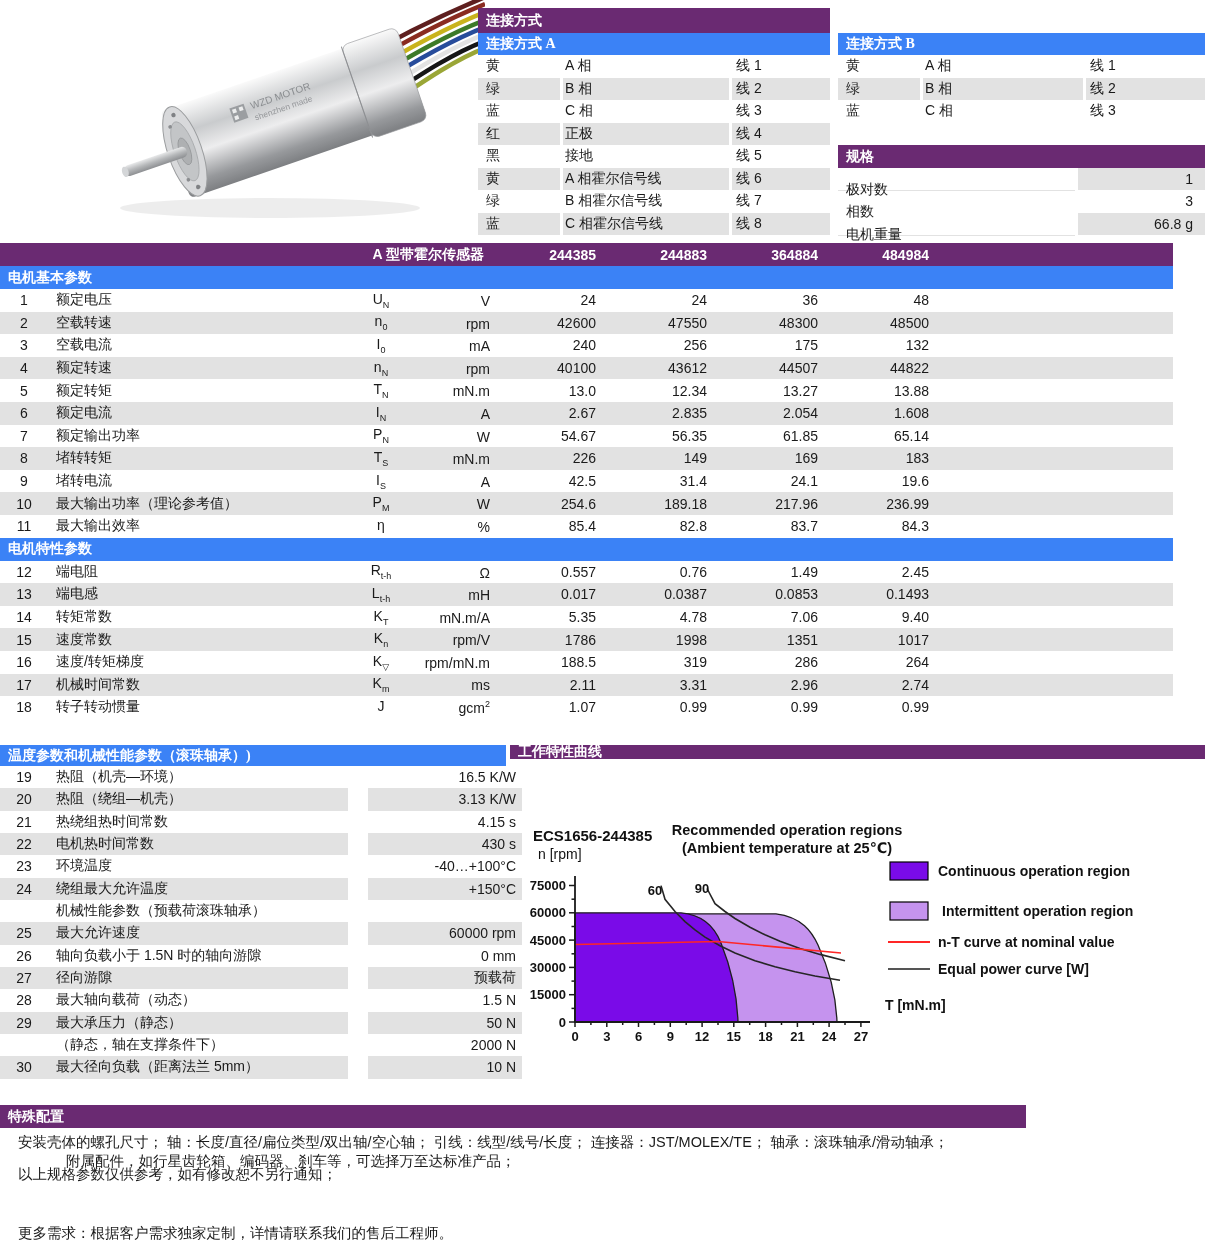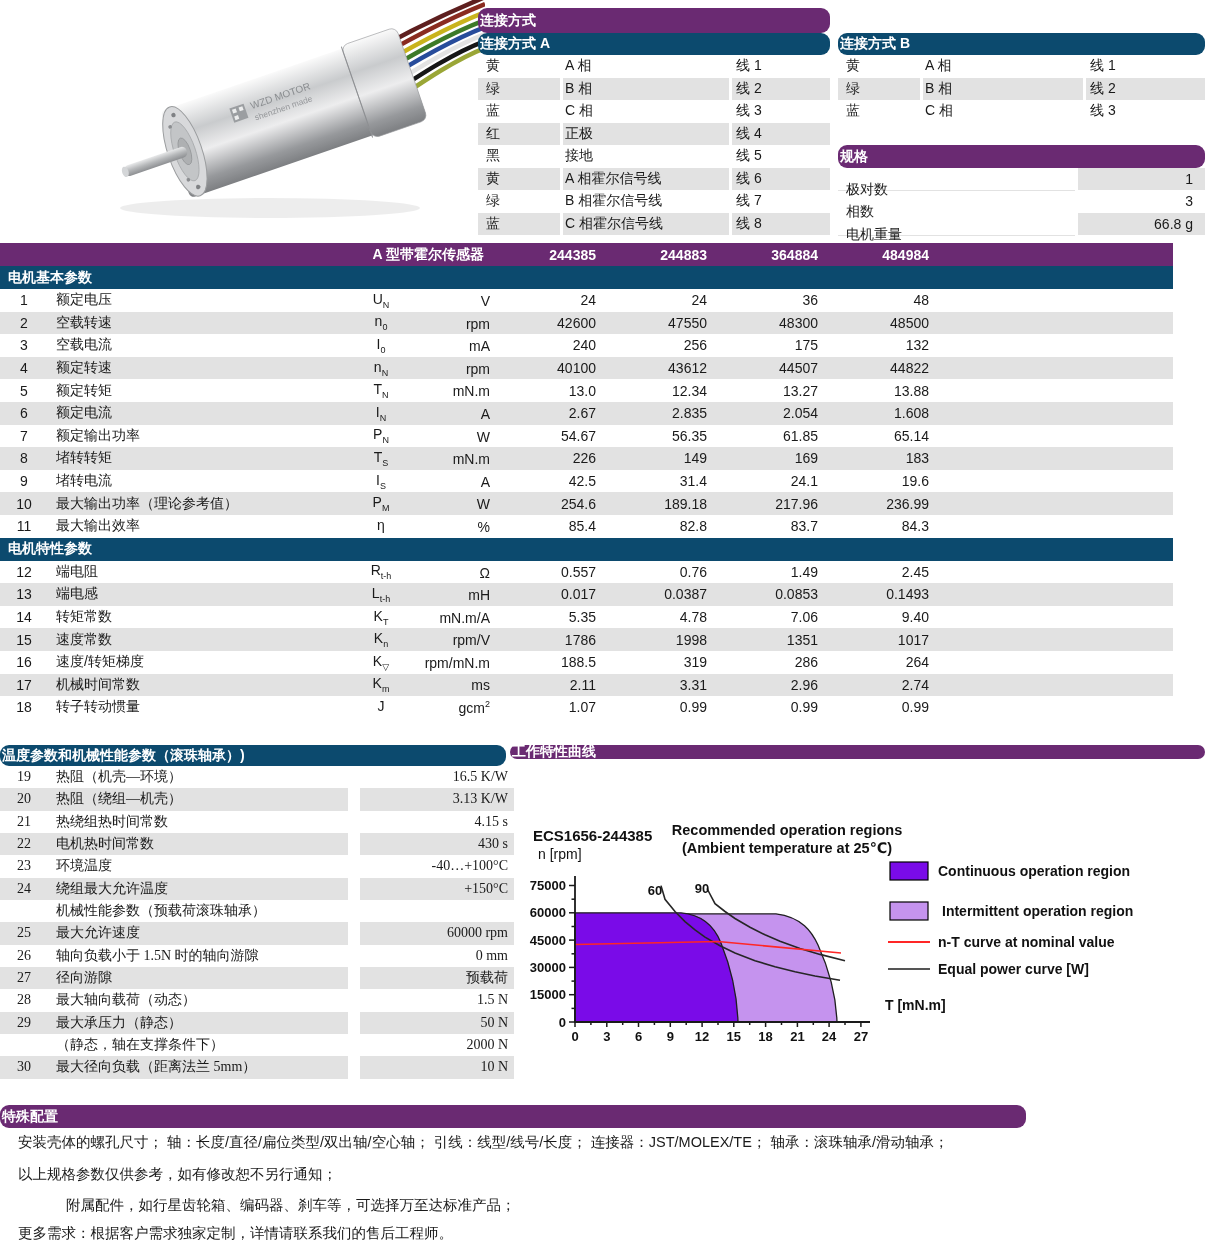"连接方式" .band { border-radius: 9px -> none; padding-left: 2px -> 8px }
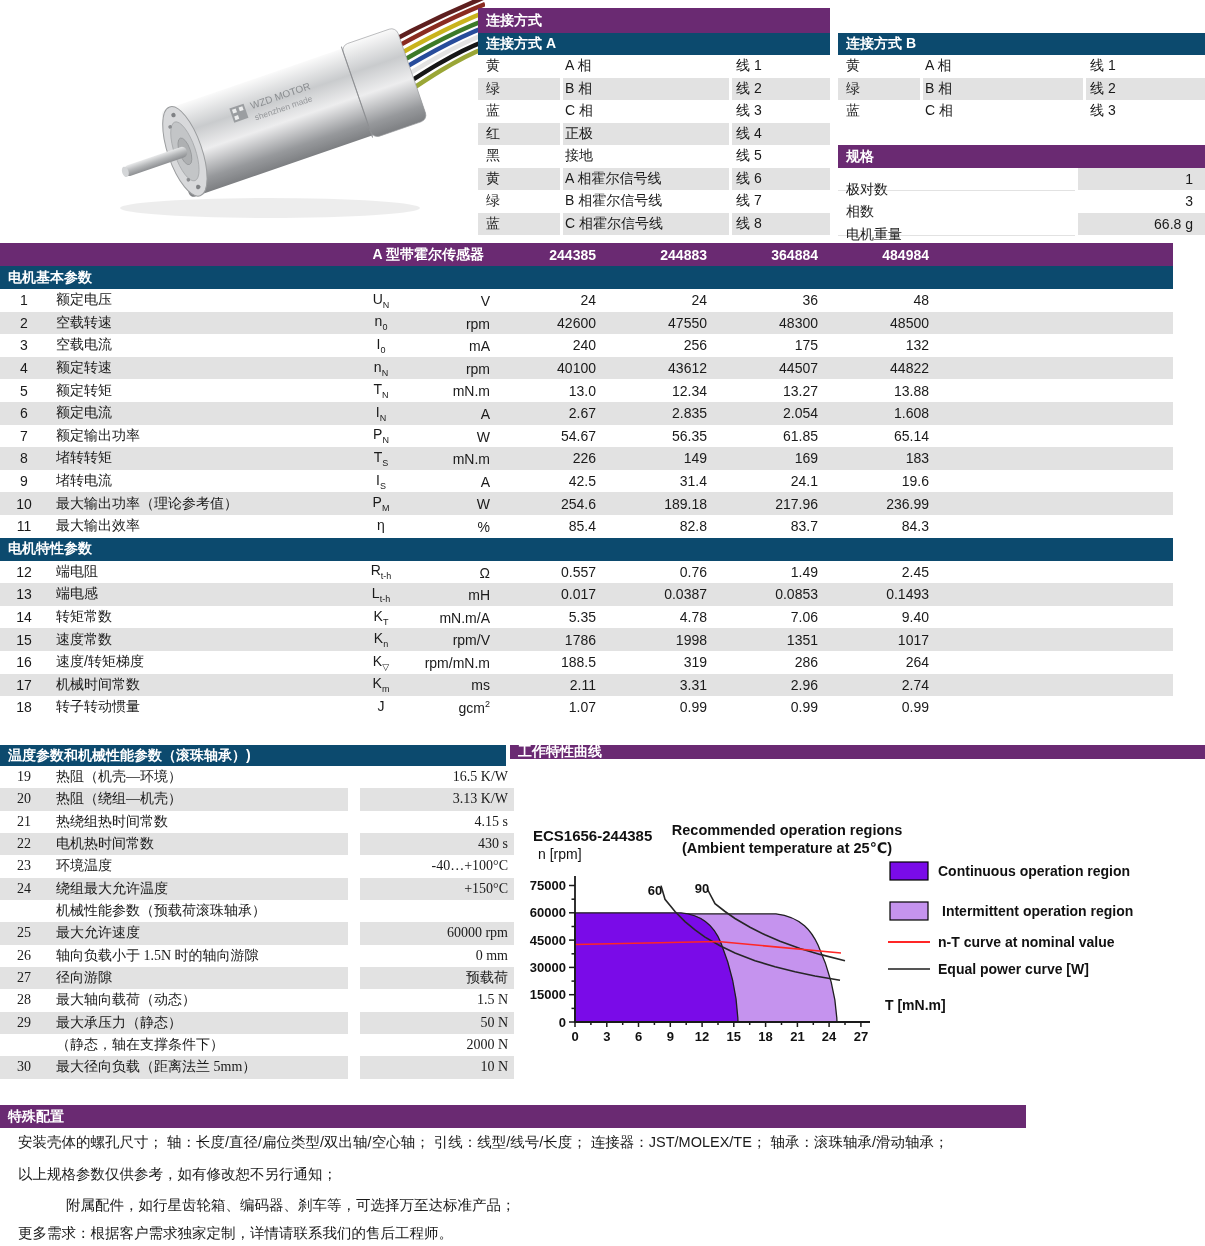"连接方式 A" .blackband { background: #0c4a6e -> #3b82f6; font-family: none -> Liberation Serif, serif }
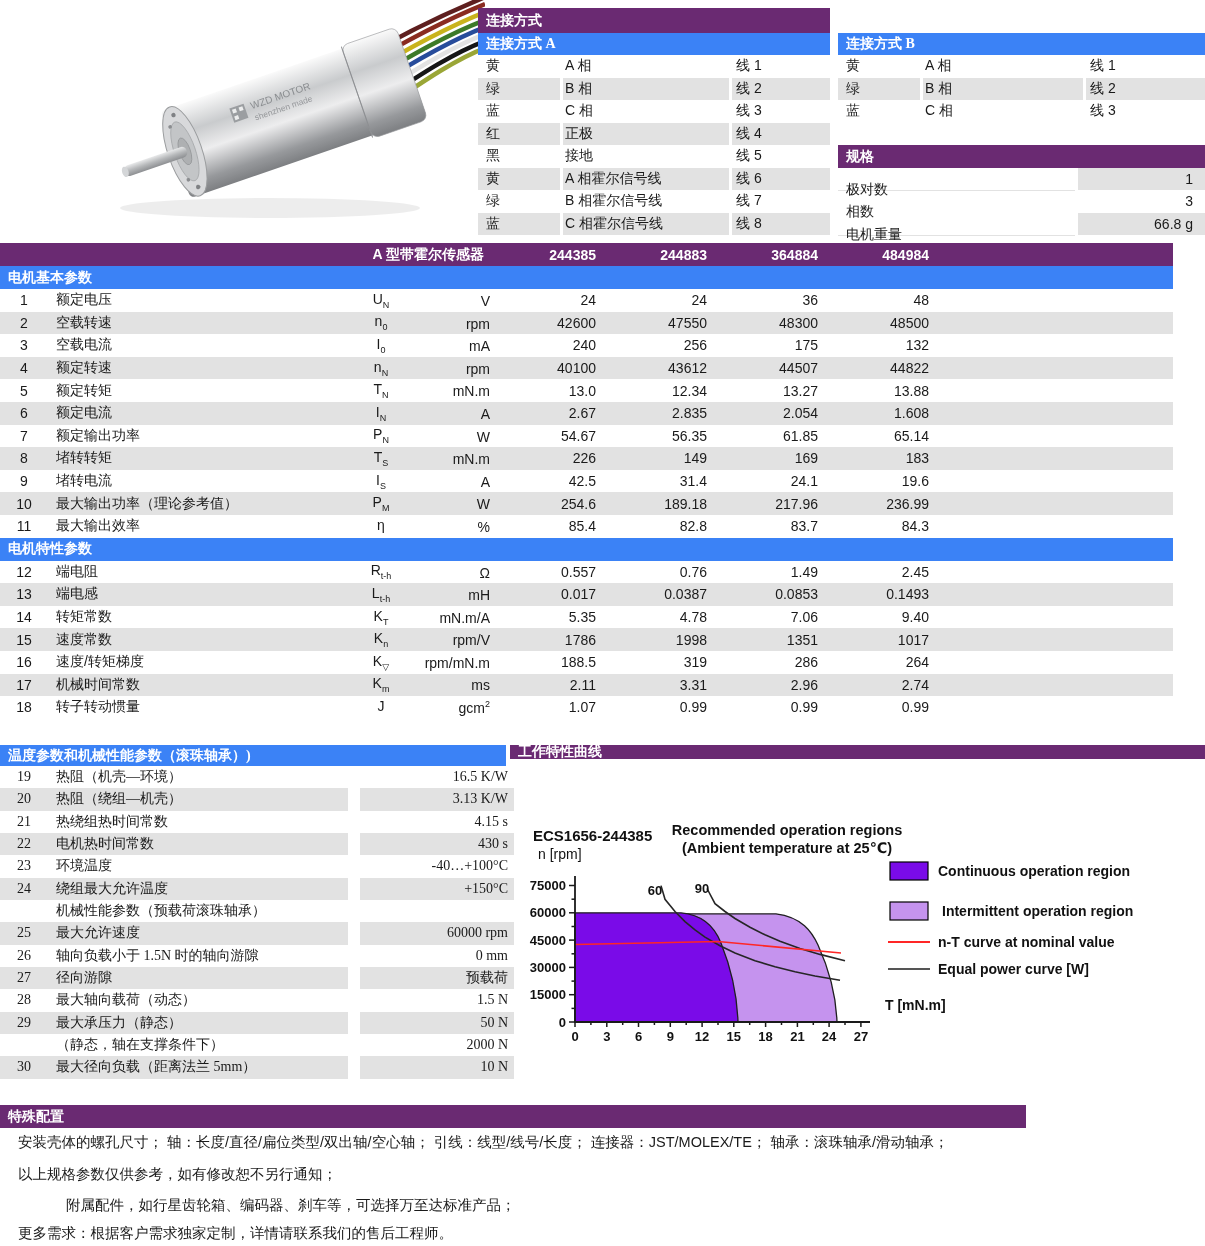"19" .tgrid { column-gap: 12px -> 20px; font-family: Liberation Serif, serif -> none }
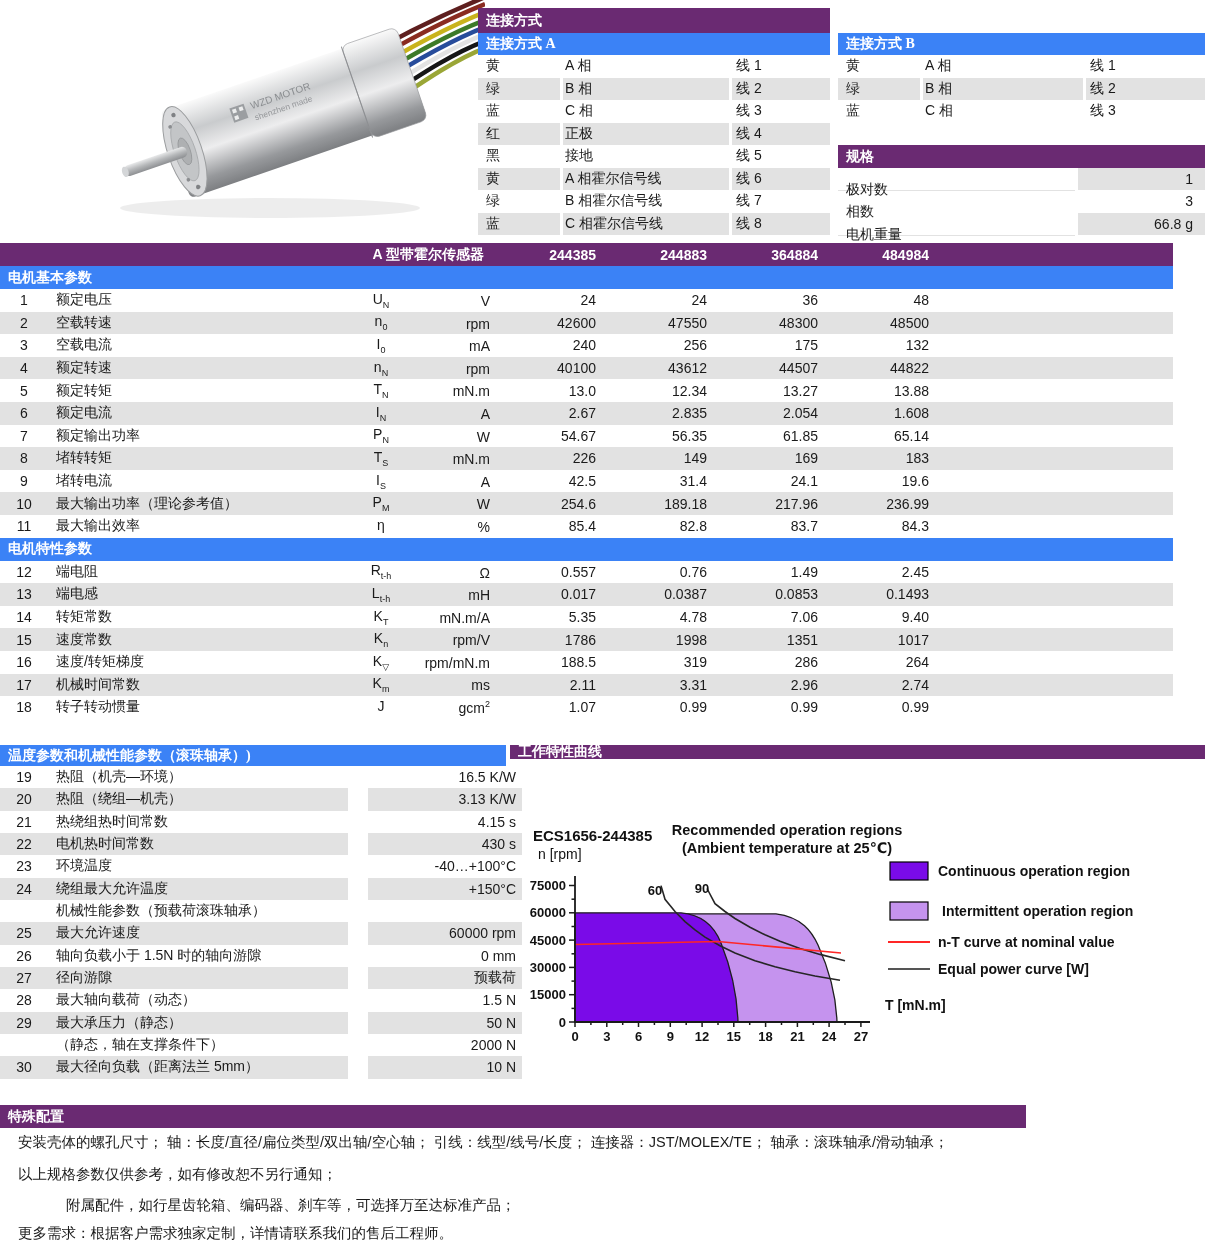"附属配件，如行星齿轮箱、编码器、刹车等，可选择万至达标准产品；" div.note { top: 1196px -> 1152px }
